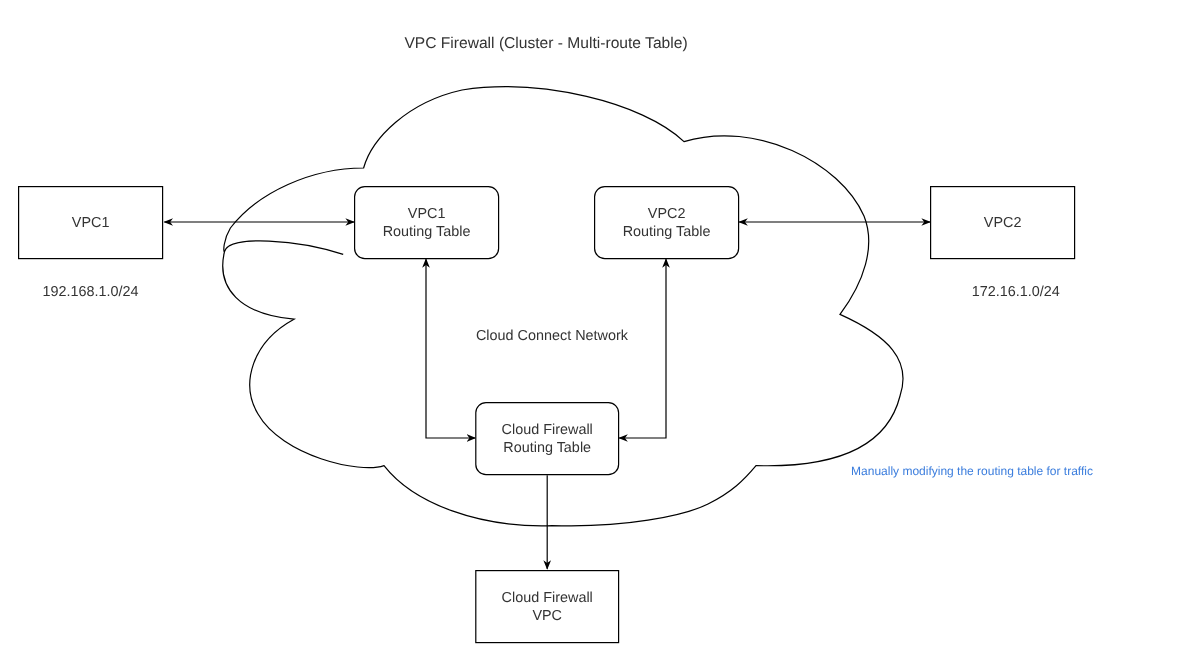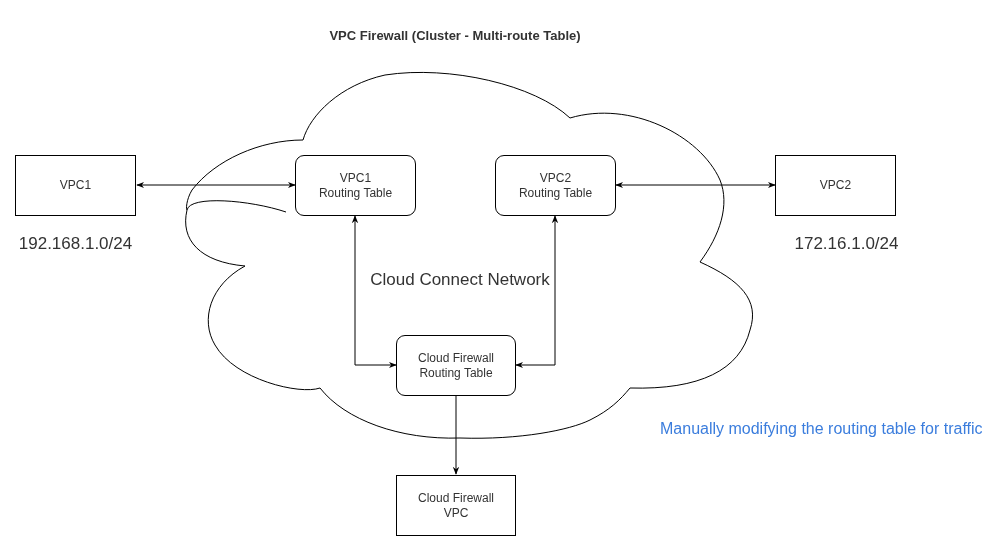"VPC Firewall (Cluster - Multi-route" div.lbl { font-weight: bold -> none }
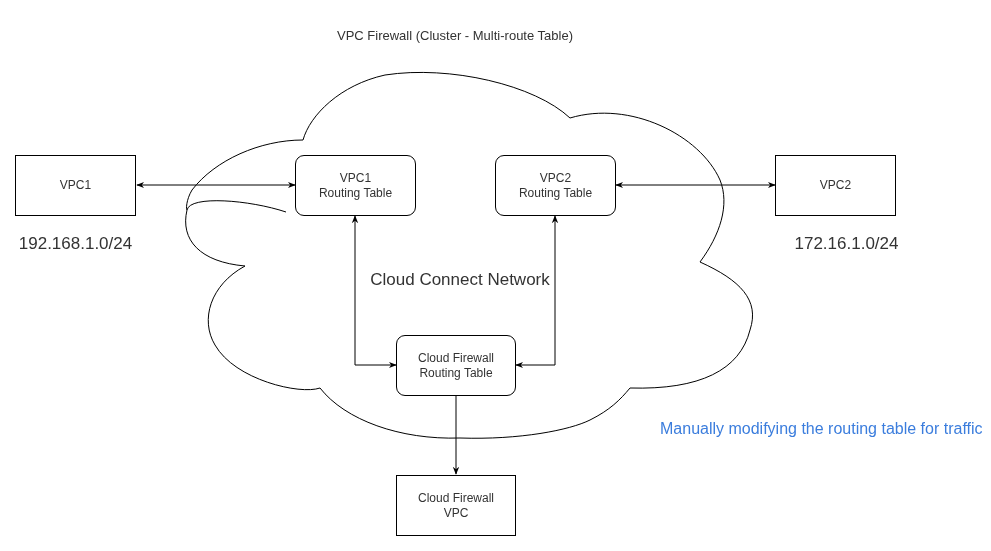"192.168.1.0/24" .lbl { font-size: 17px -> 12px }
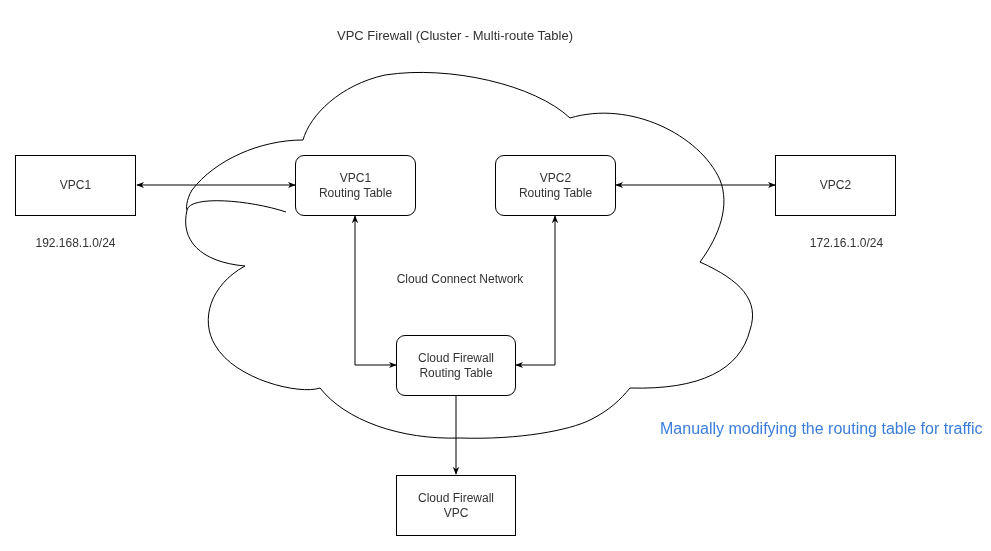"Manually modifying the routing table" .note { font-size: 16px -> 10px; margin-top: 35px -> none }
